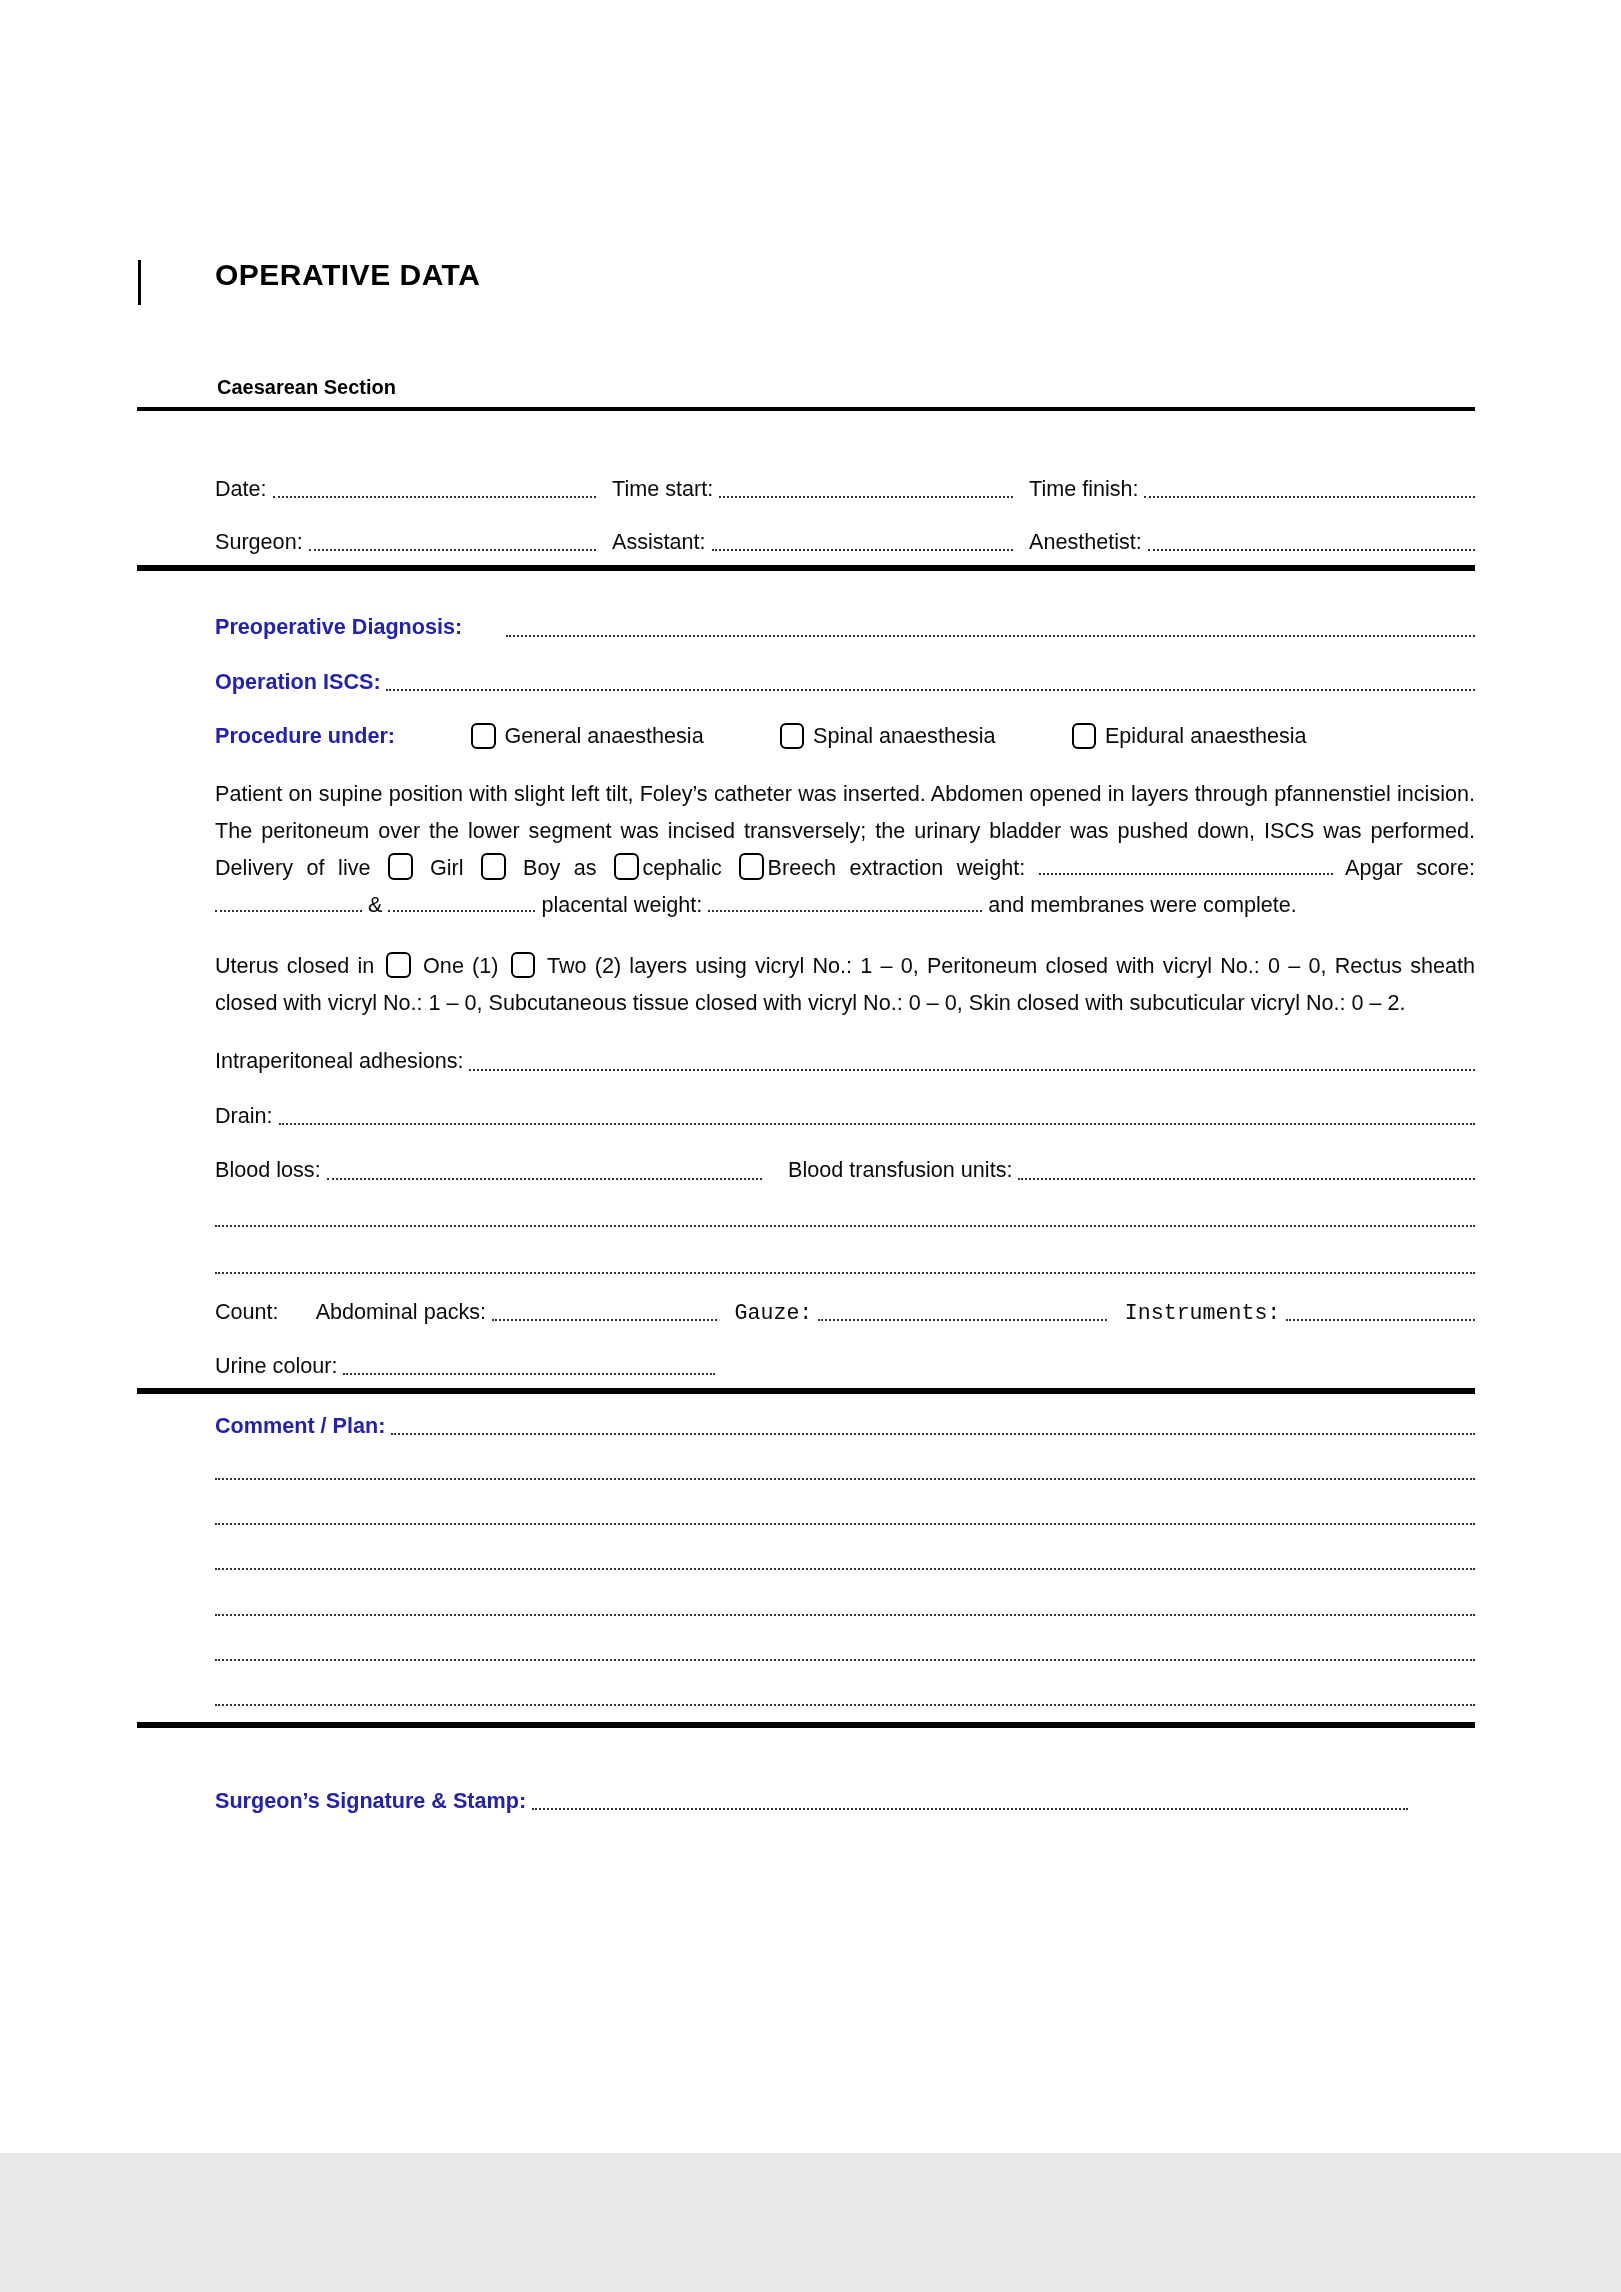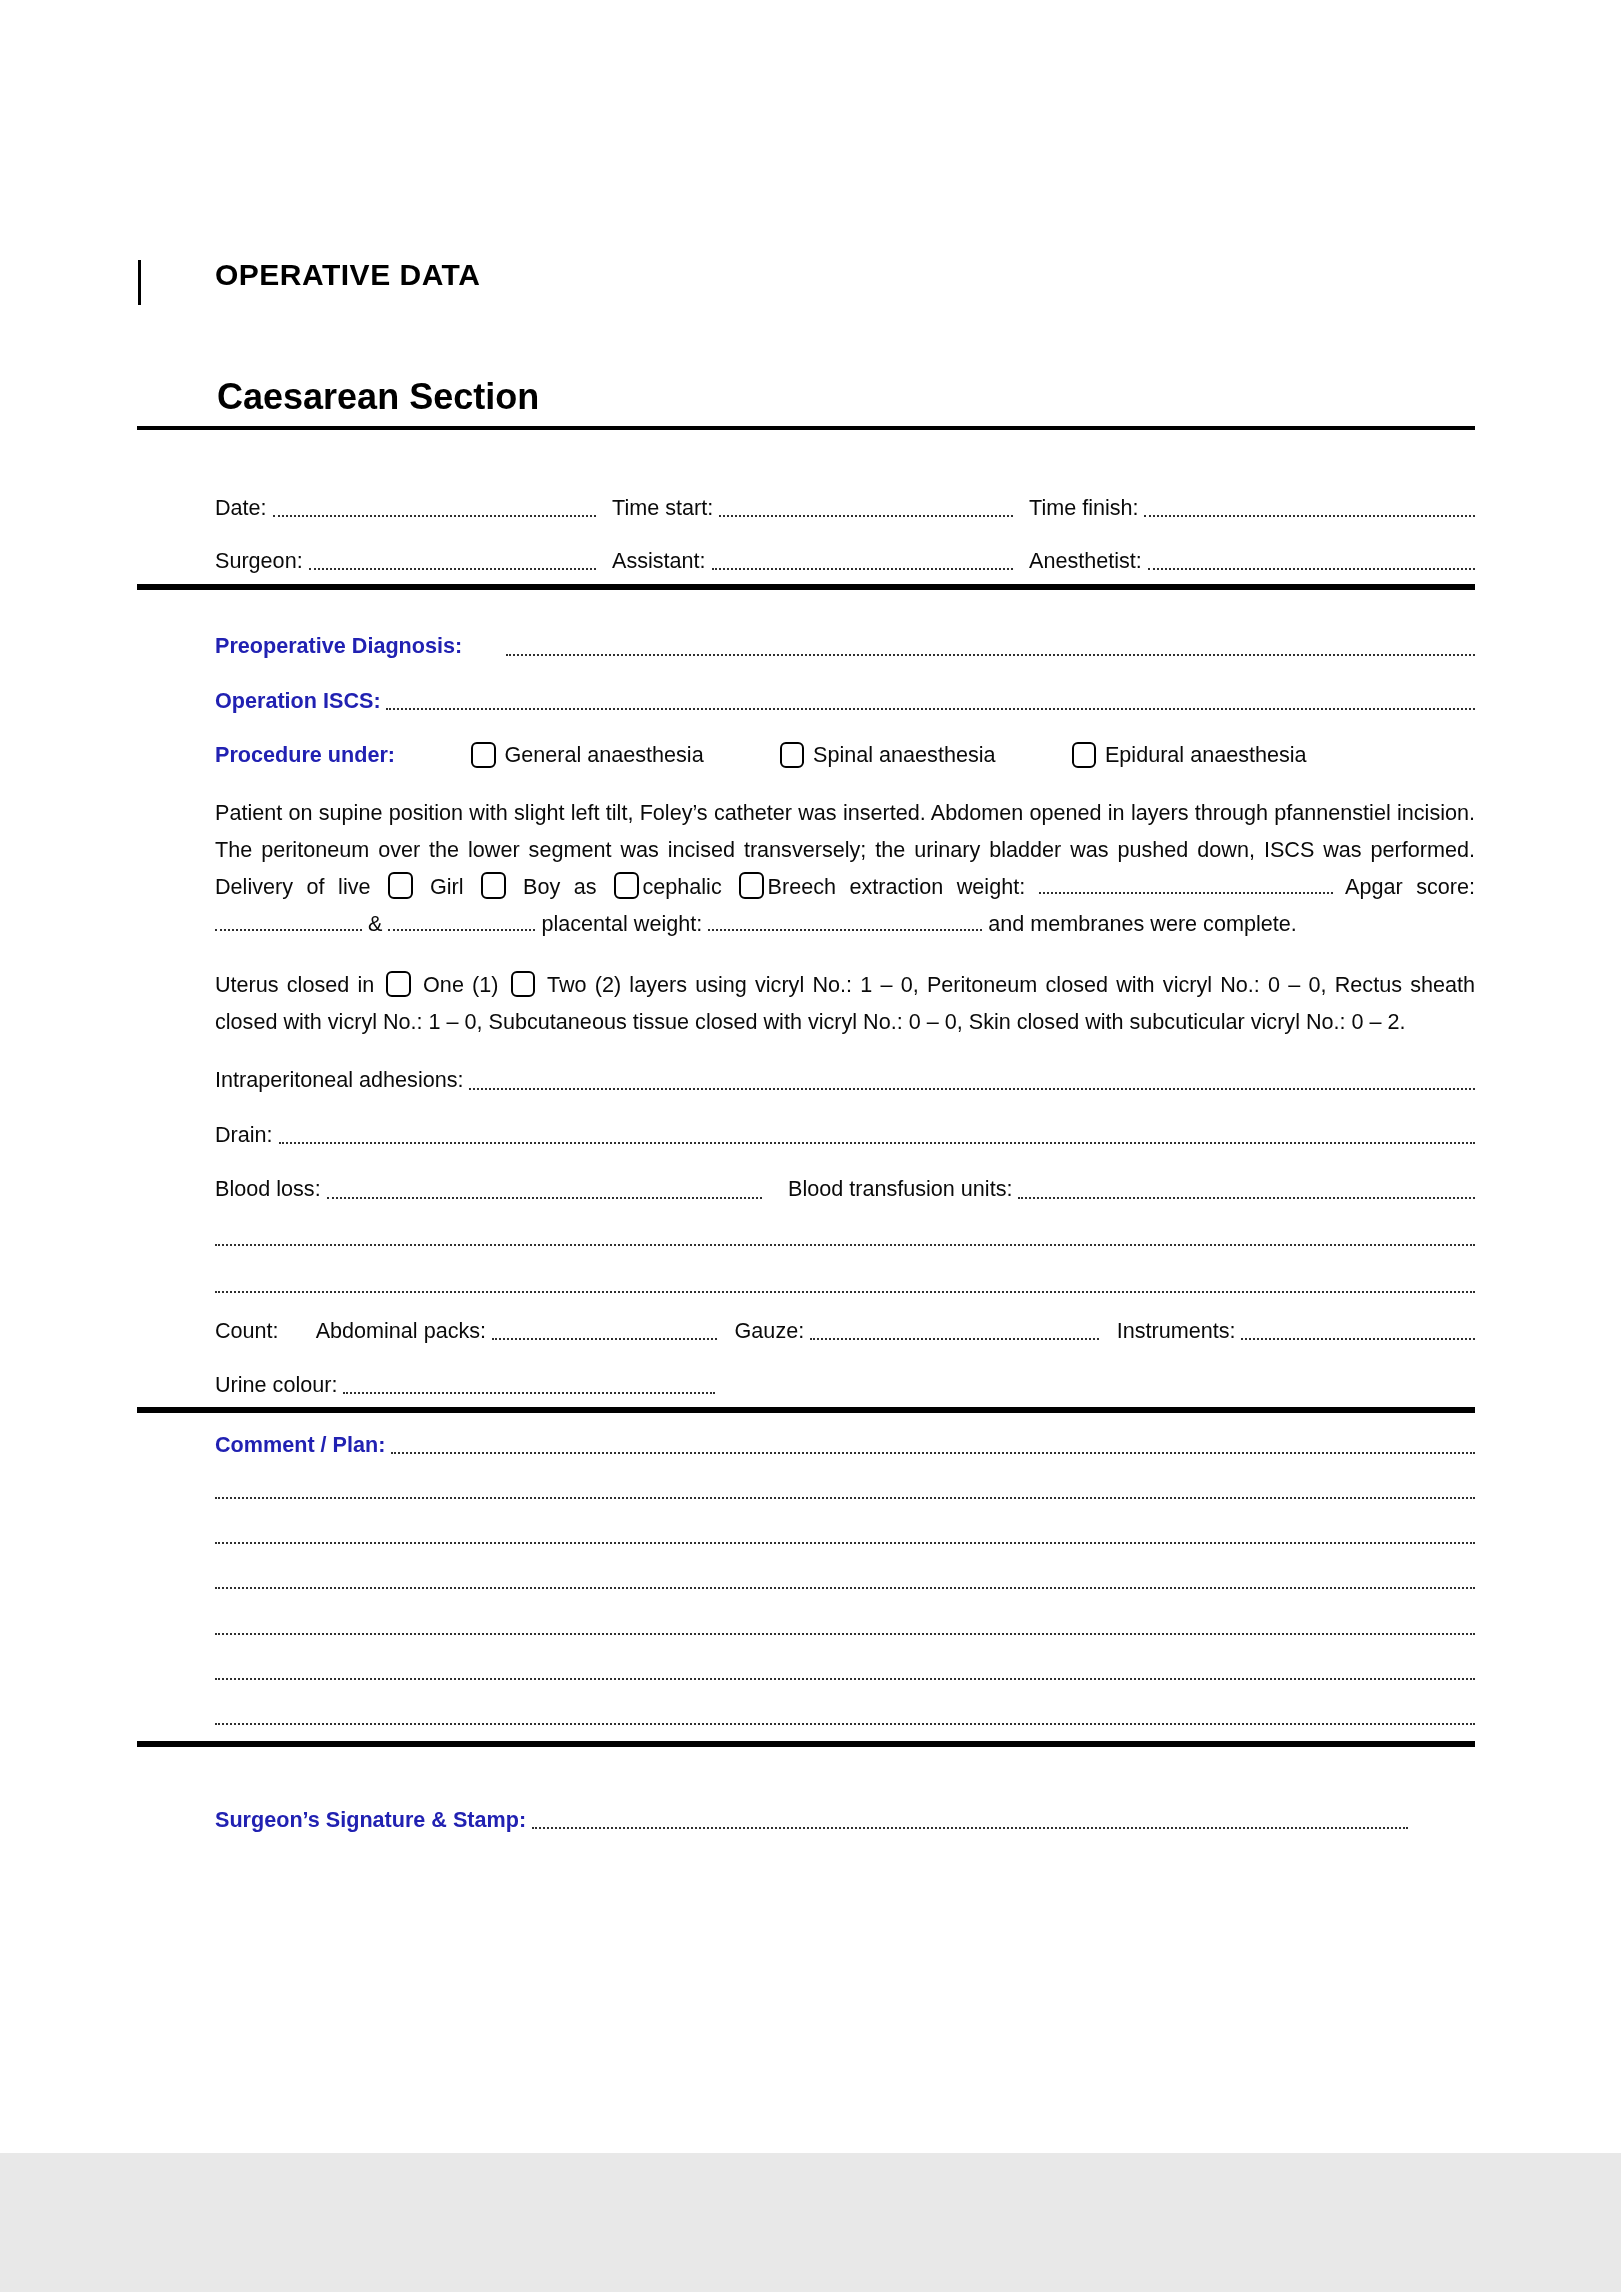"Caesarean Section" h2.section-title { font-size: 36px -> 20px }
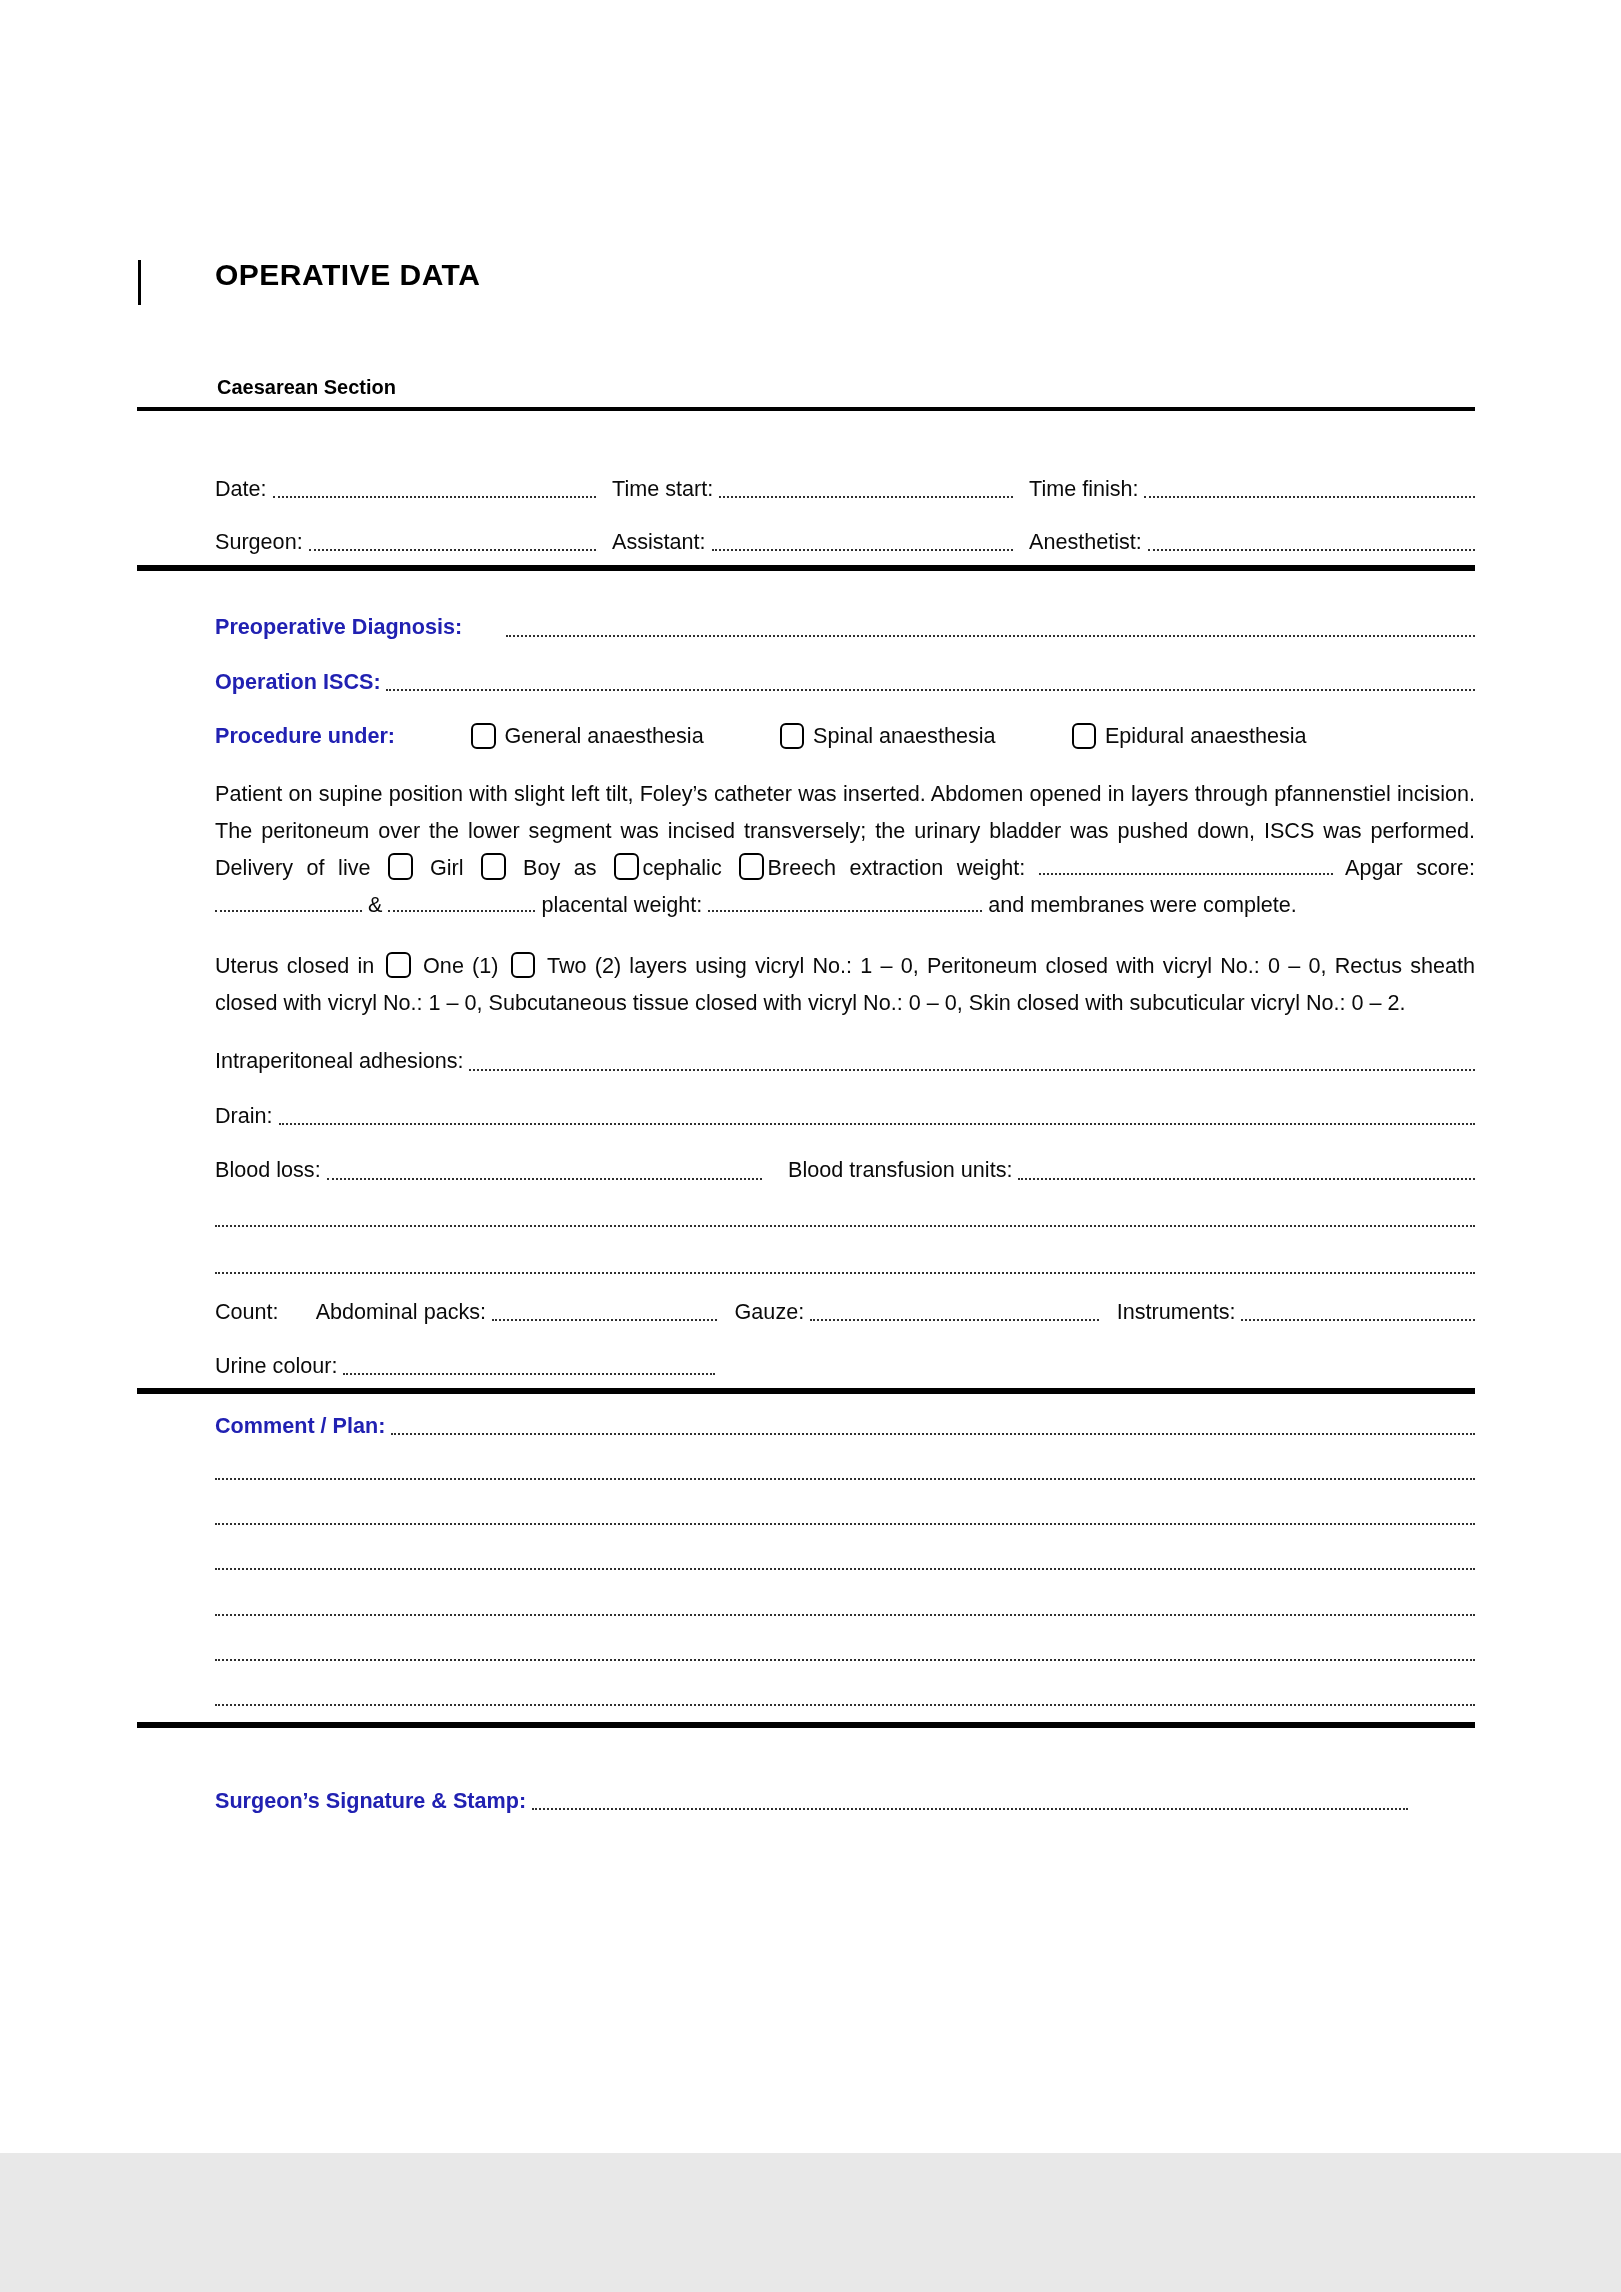"Gauze:" .count-row .grp { font-family: none -> Liberation Mono, monospace }
